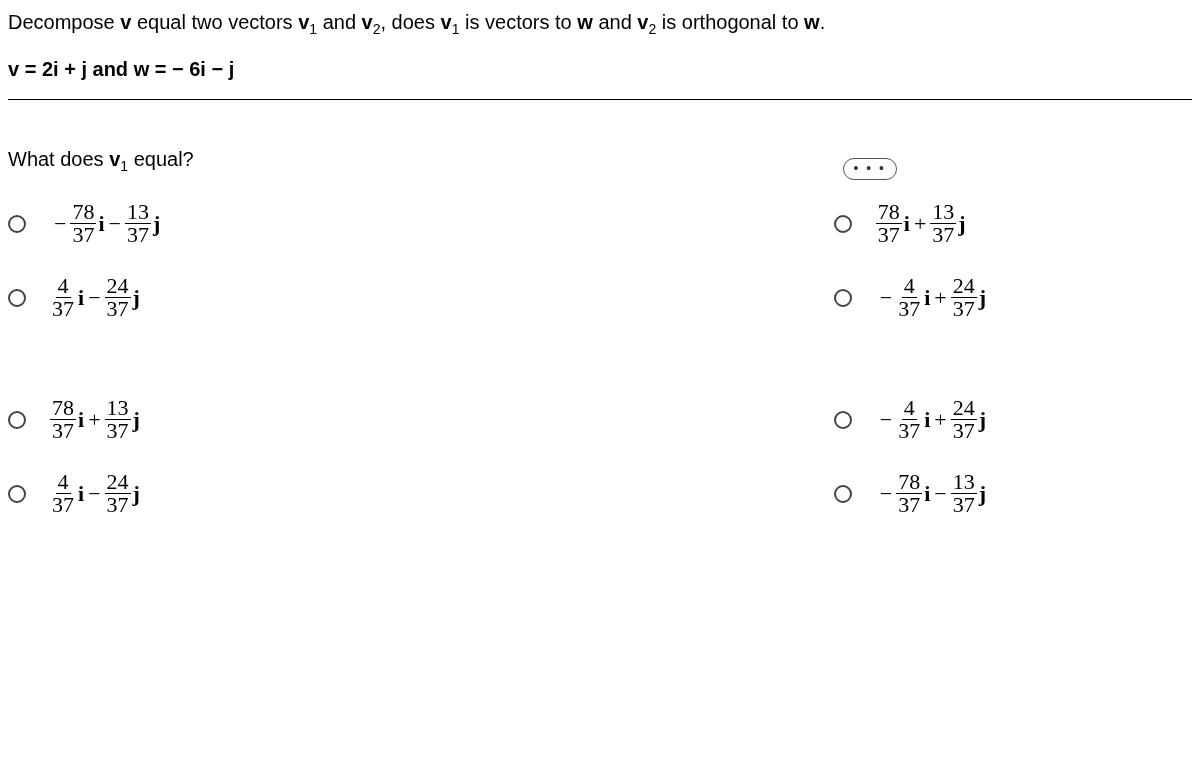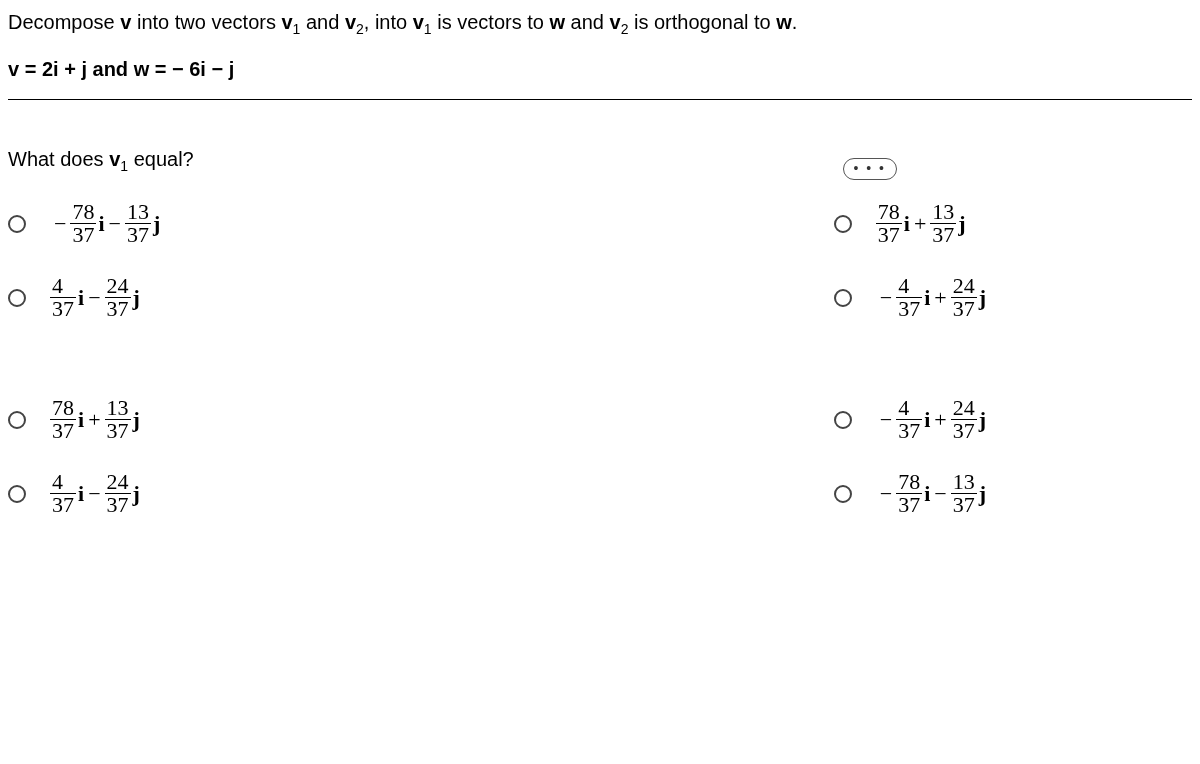"into two vectors" span { text: into -> equal }
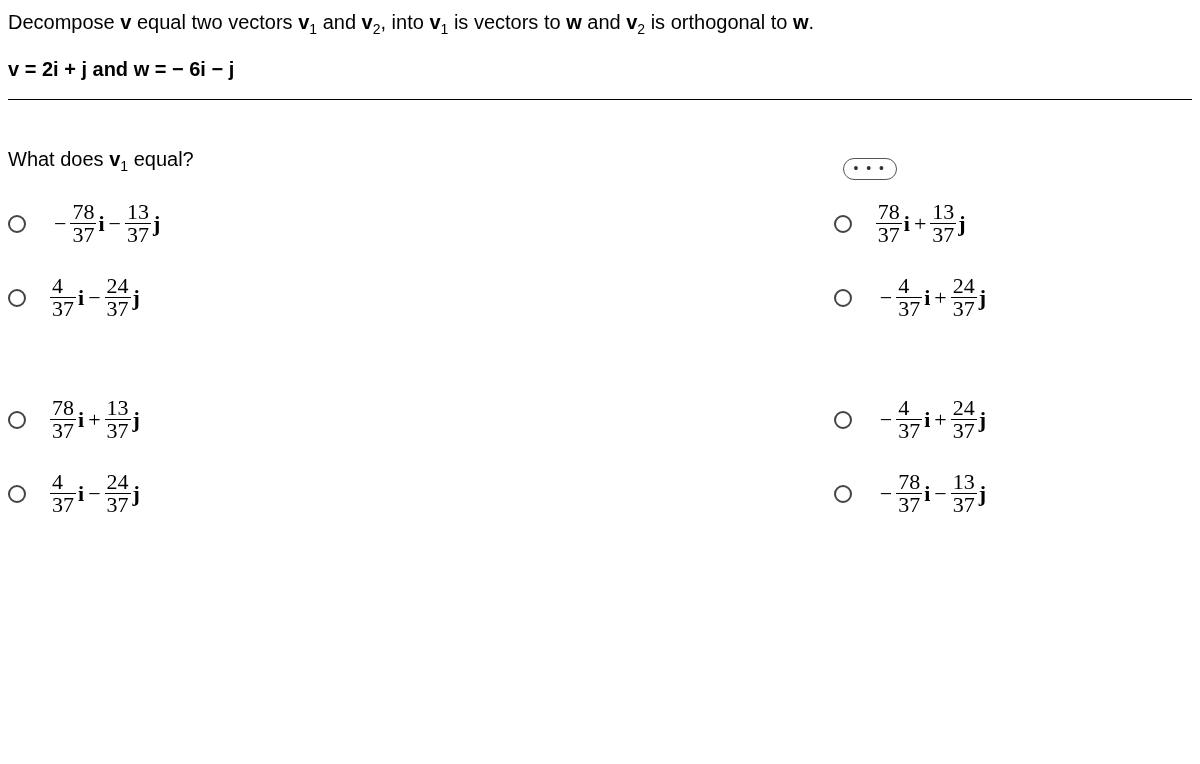", into" span { text: into -> does }
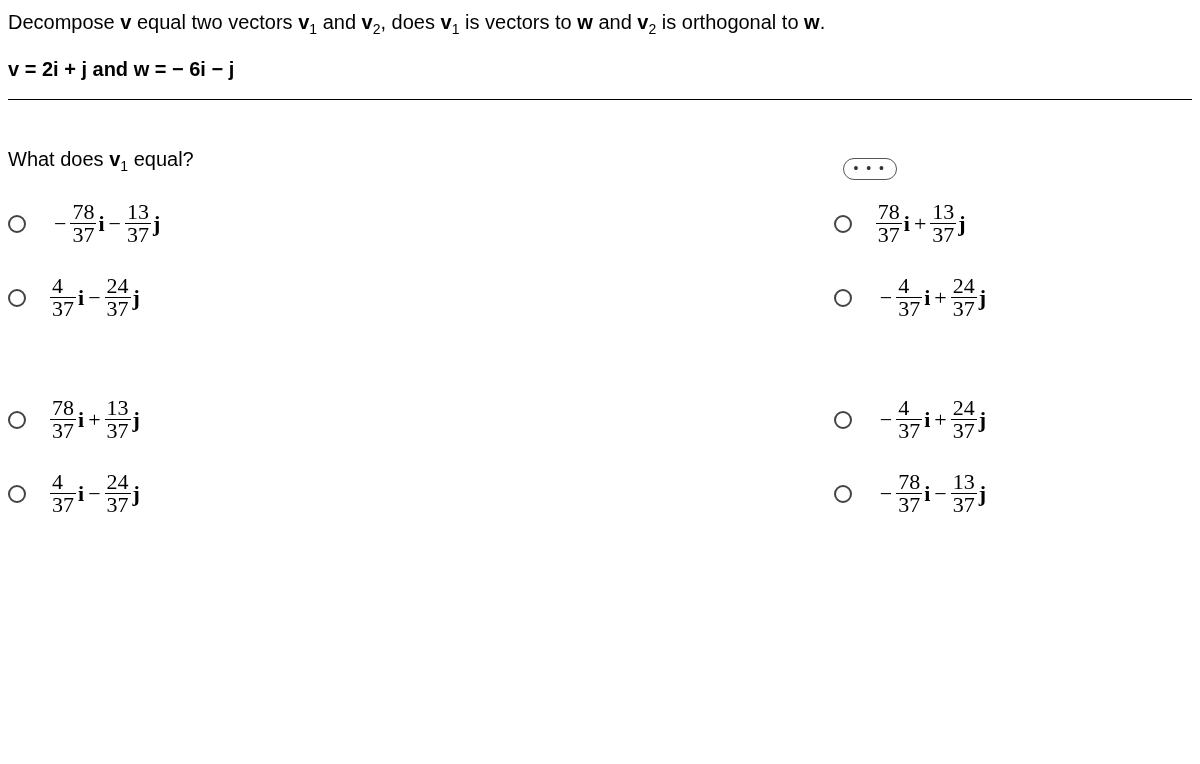"78" .frac { align-items: none -> center }
